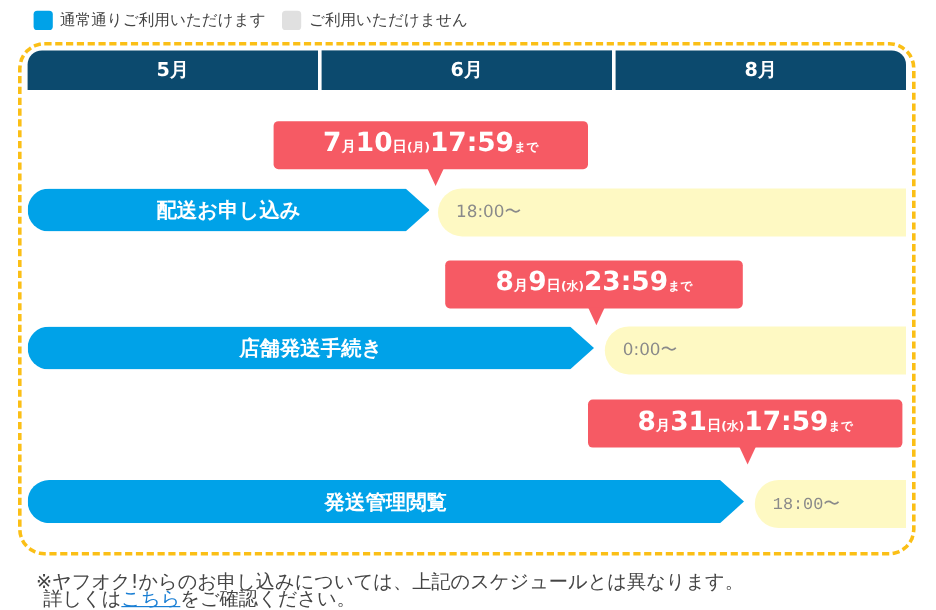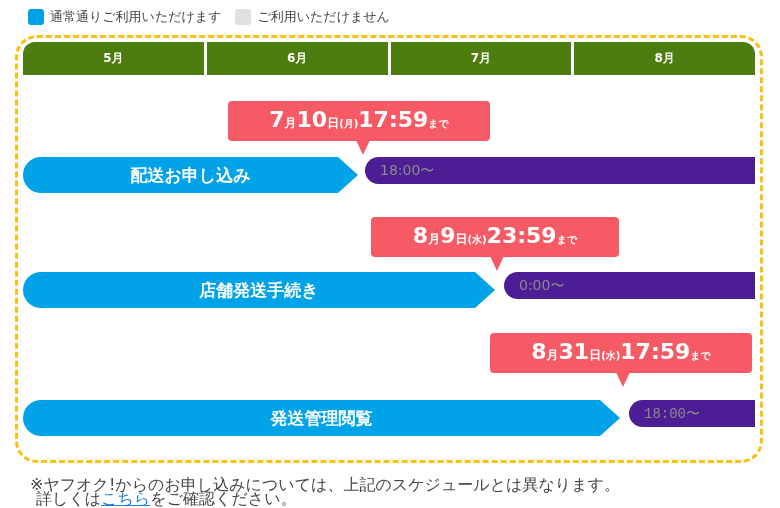"5月" .month { background: #4d7c0f -> #0c4a6e; font-size: 12px -> 16px }
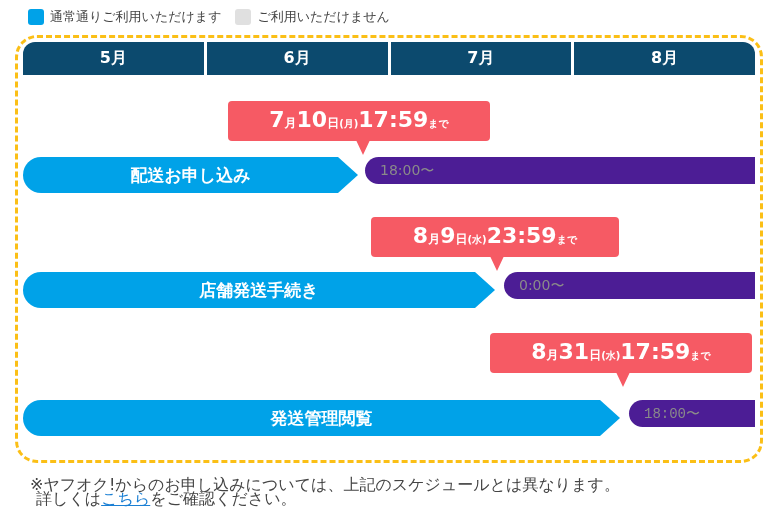"7月" div.month { html: <div>7月</div> -> none }
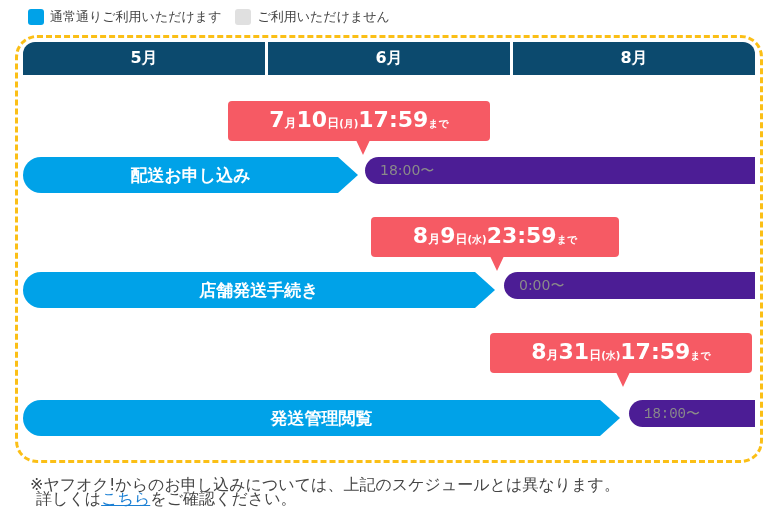"18:00〜" .gray { background: #4c1d95 -> #fef9c3; height: 27px -> 40px }
